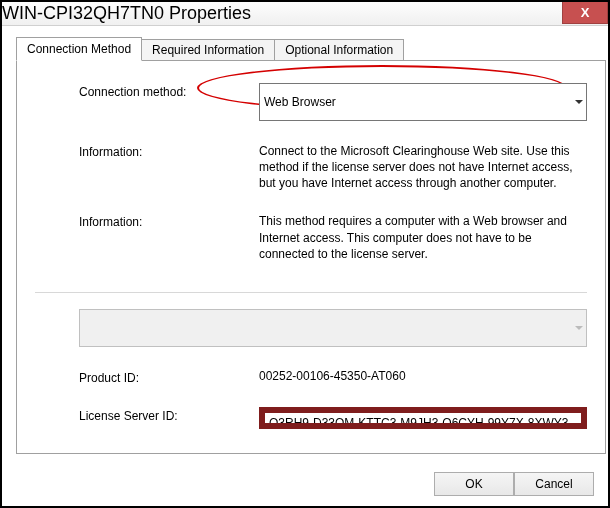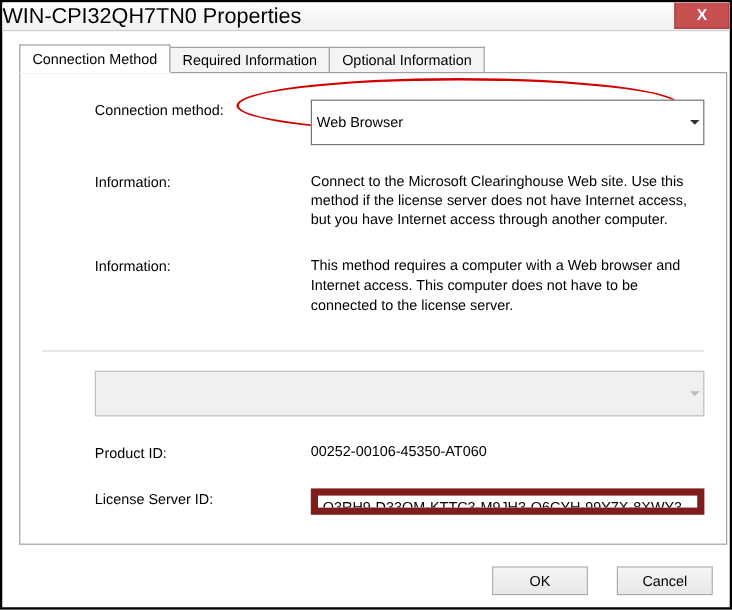"OK" .button-row { gap: 24px -> 0 }
